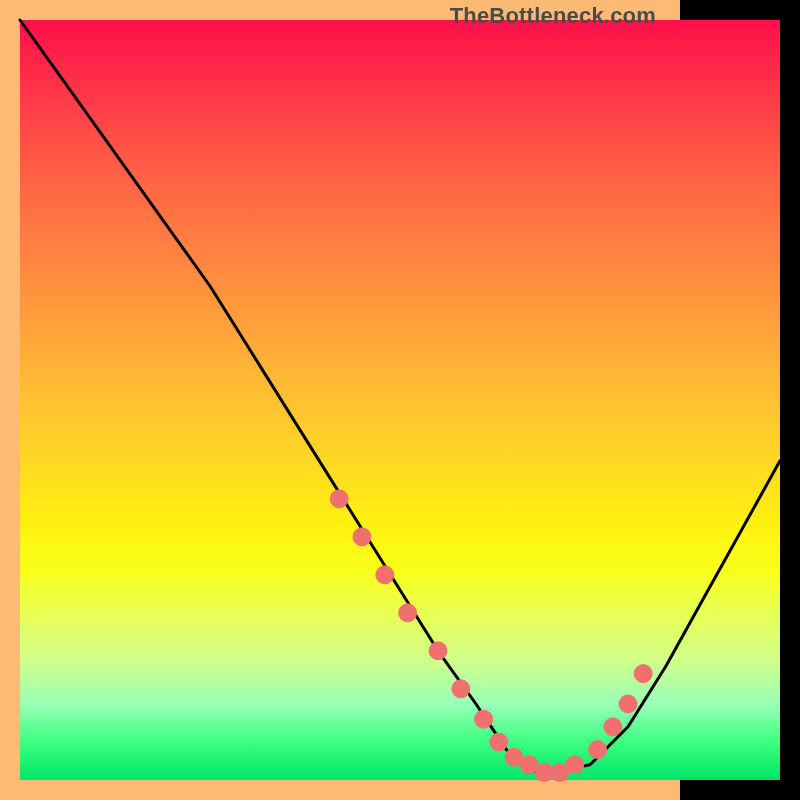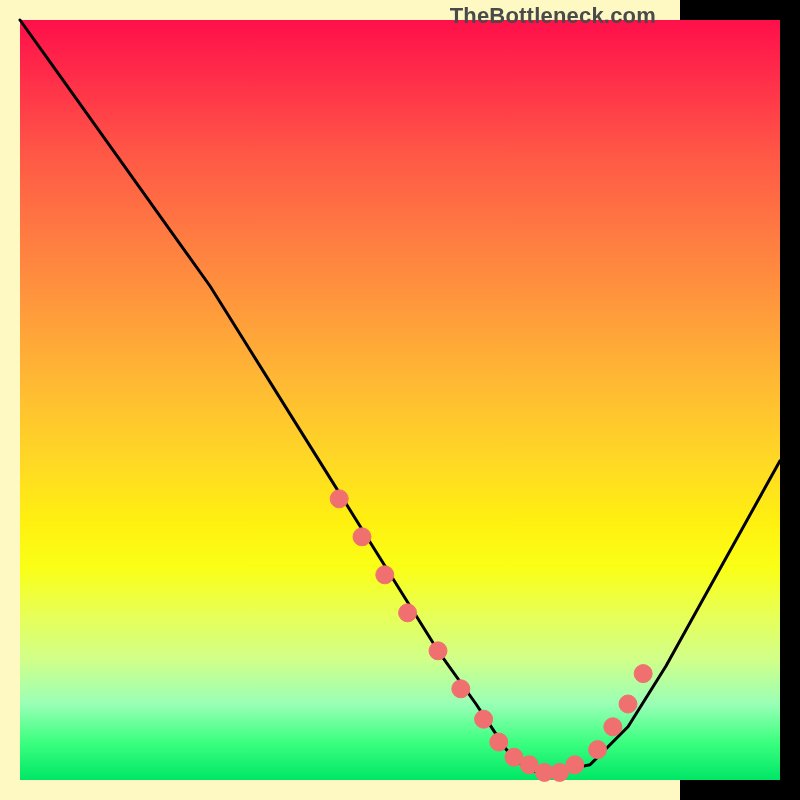"TheBottleneck.com" .frame { background: #fef9c3 -> #fdba74 }
